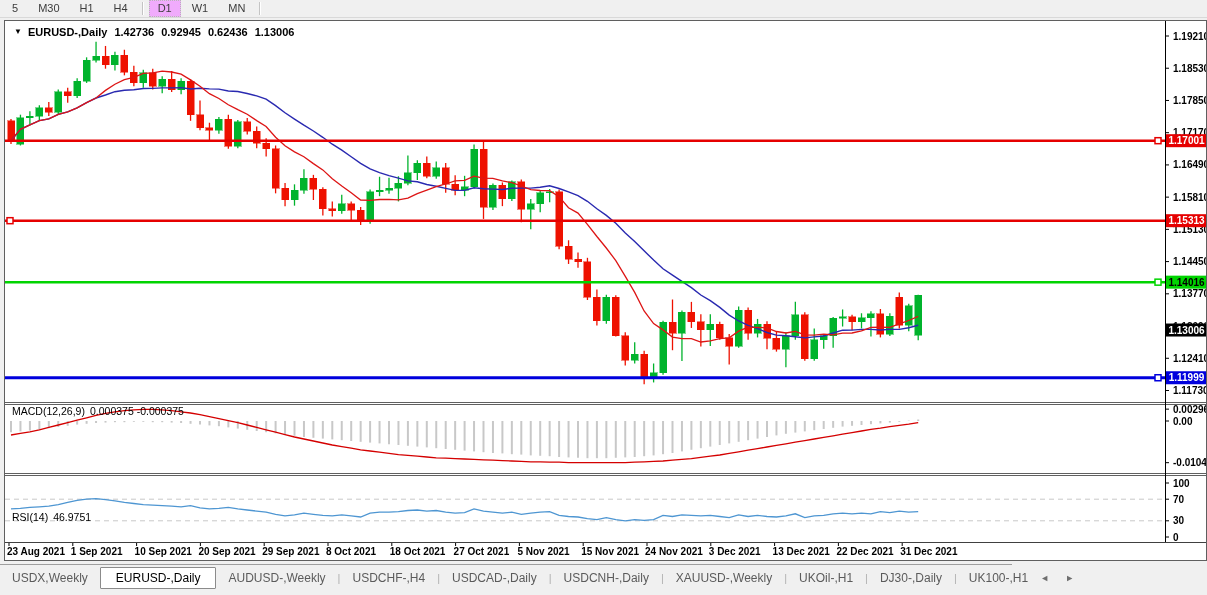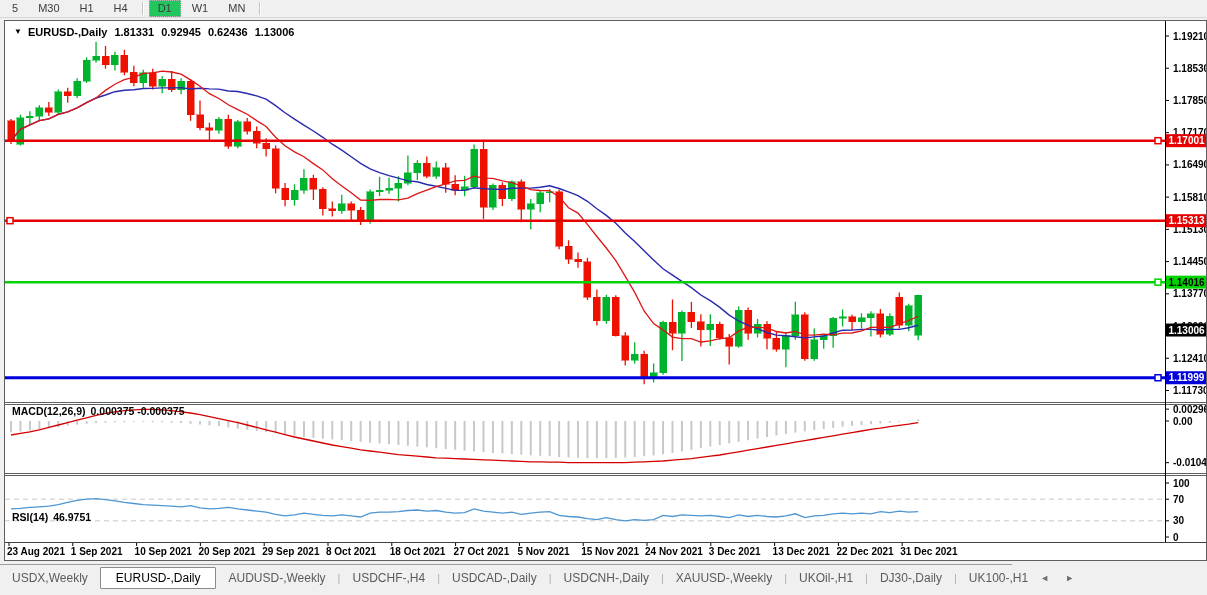"D1" .tf-btn.active { background: #22c55e -> #f0abfc }
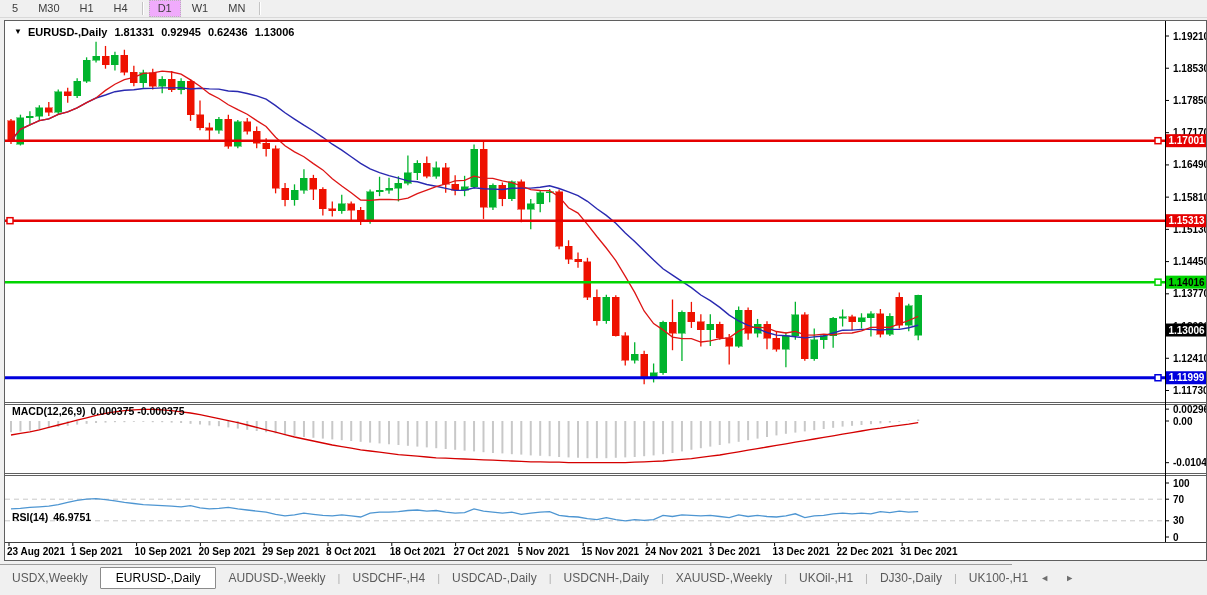"1.81331" span.v { text: 1.81331 -> 1.42736 }
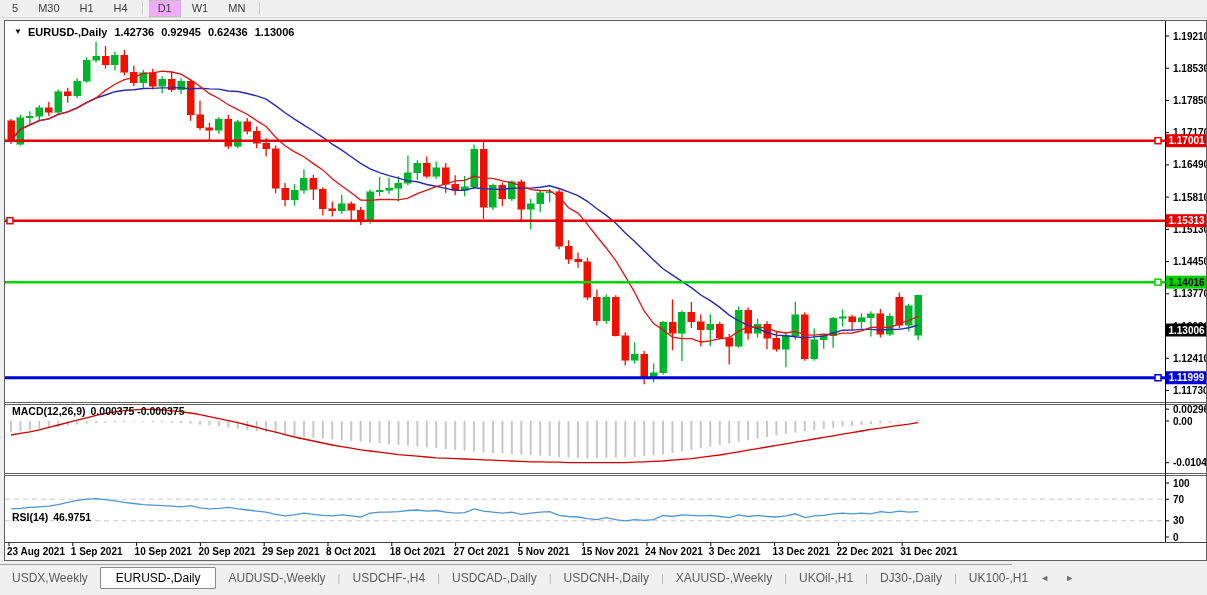"MACD(12,26,9) 0.000375 -0.000375" .panel-label { font-weight: 700 -> 400 }
